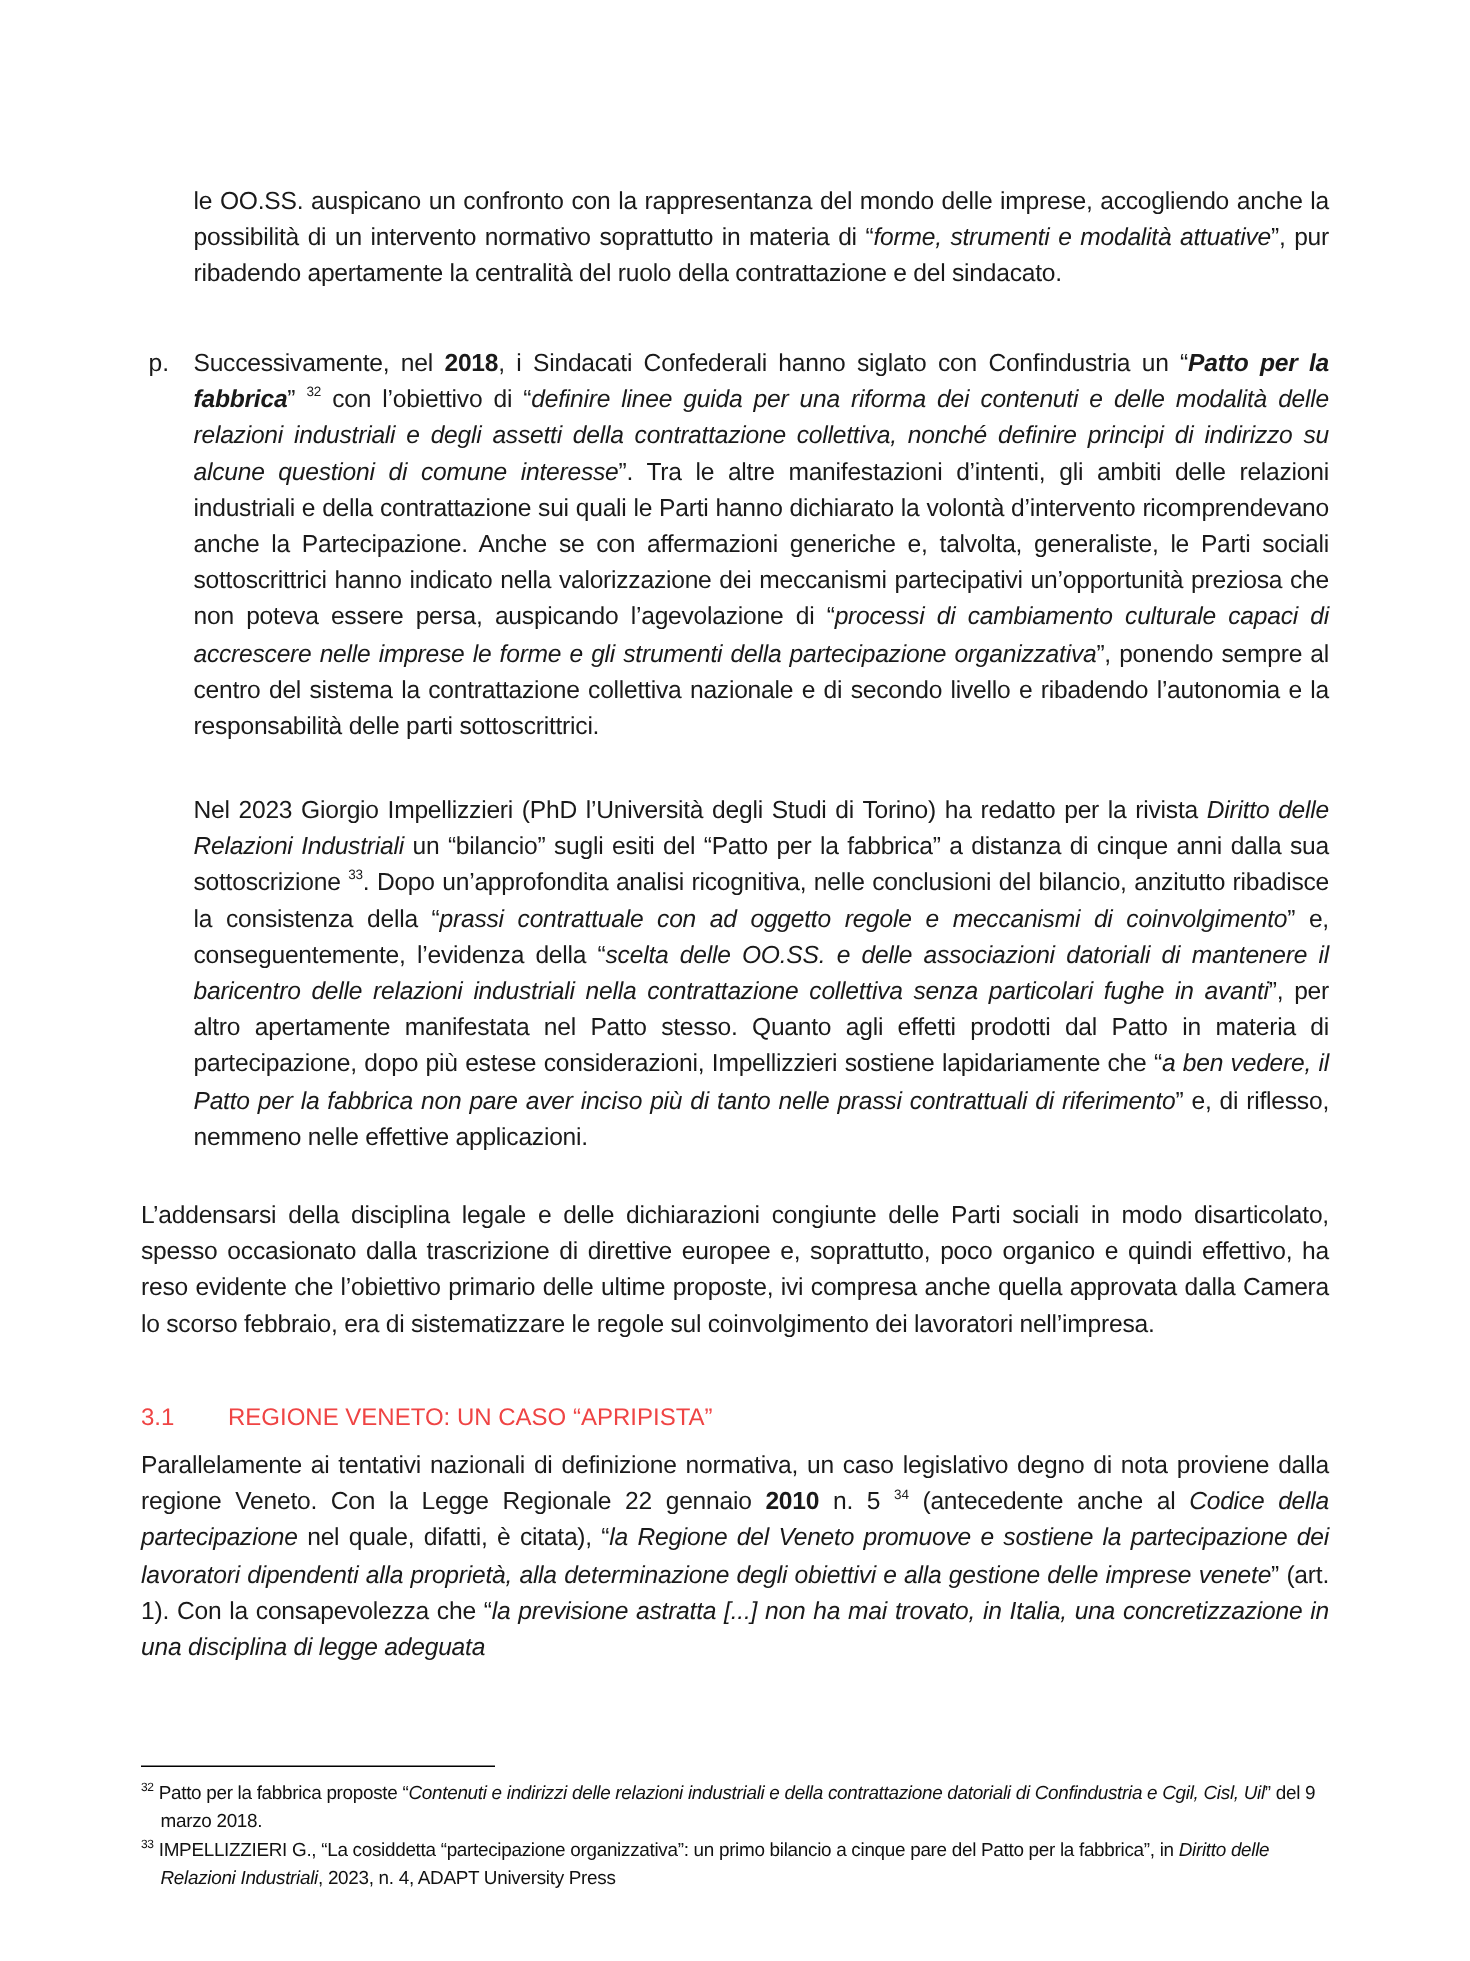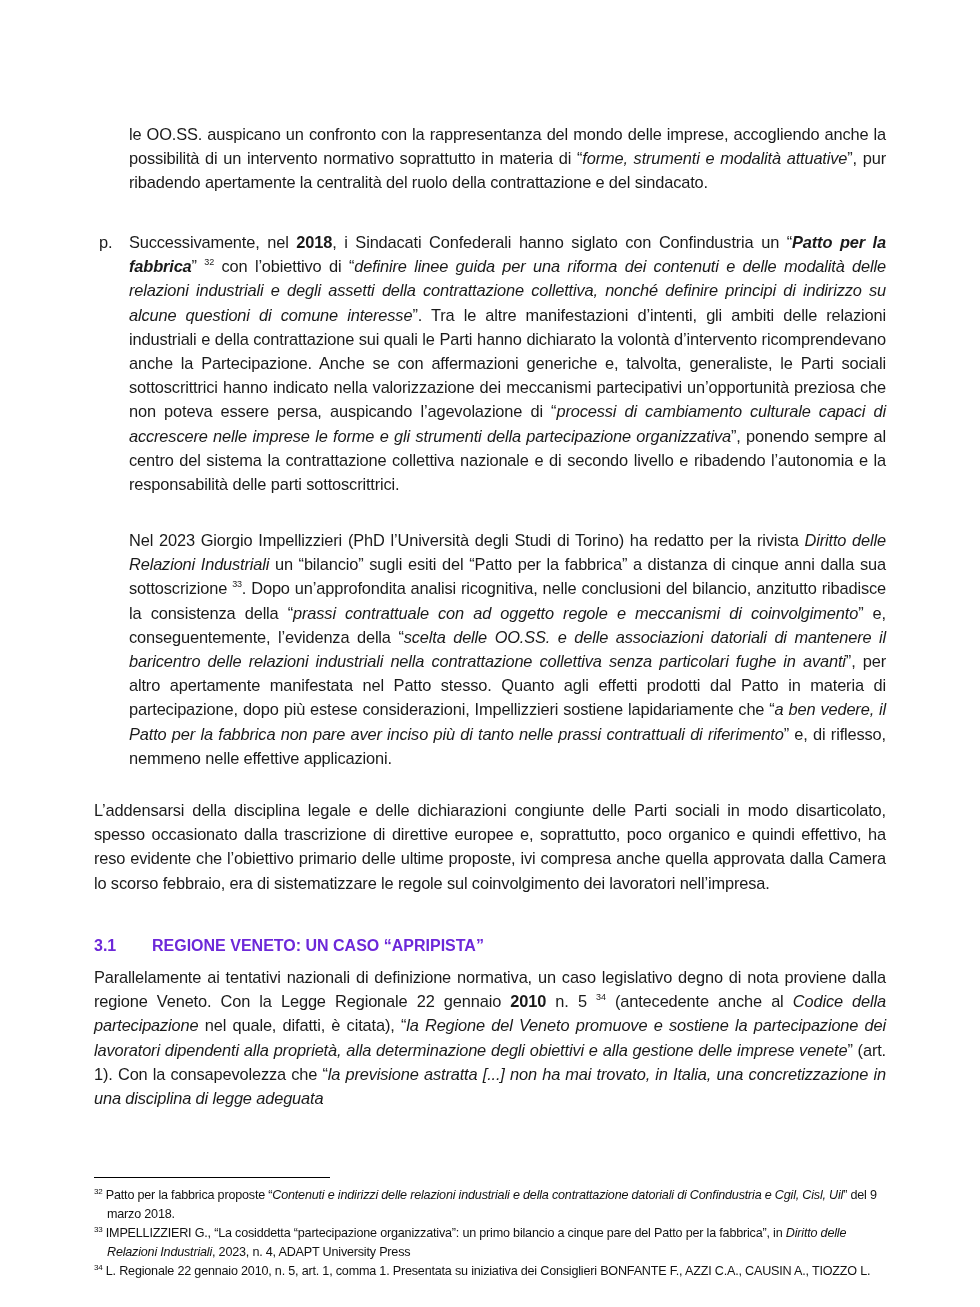"3.1 REGIONE VENETO: UN CASO" .heading { color: #6d28d9 -> #ef4444; font-weight: bold -> normal }
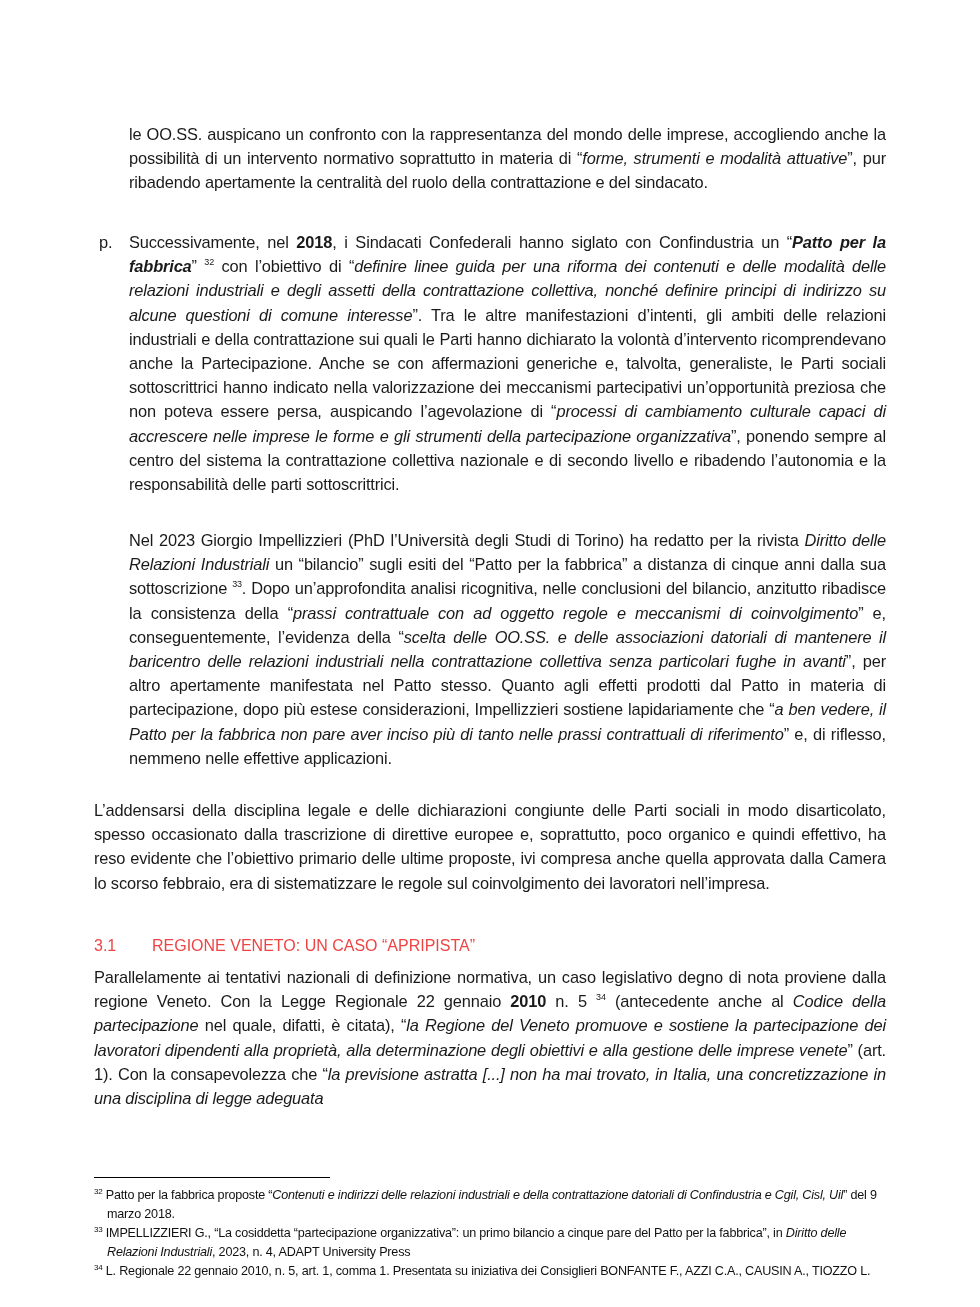"34 L. Regionale 22 gennaio" div.fn { html: <div> <span><sup>34</sup><span> L. Regionale 22 gennaio 2010, n. 5, art. 1, comma 1. Presentata su iniziativa dei Consiglieri BONFANTE F., AZZI C.A., CAUSIN A., TIOZZO L.</span></span> </div> -> none }
